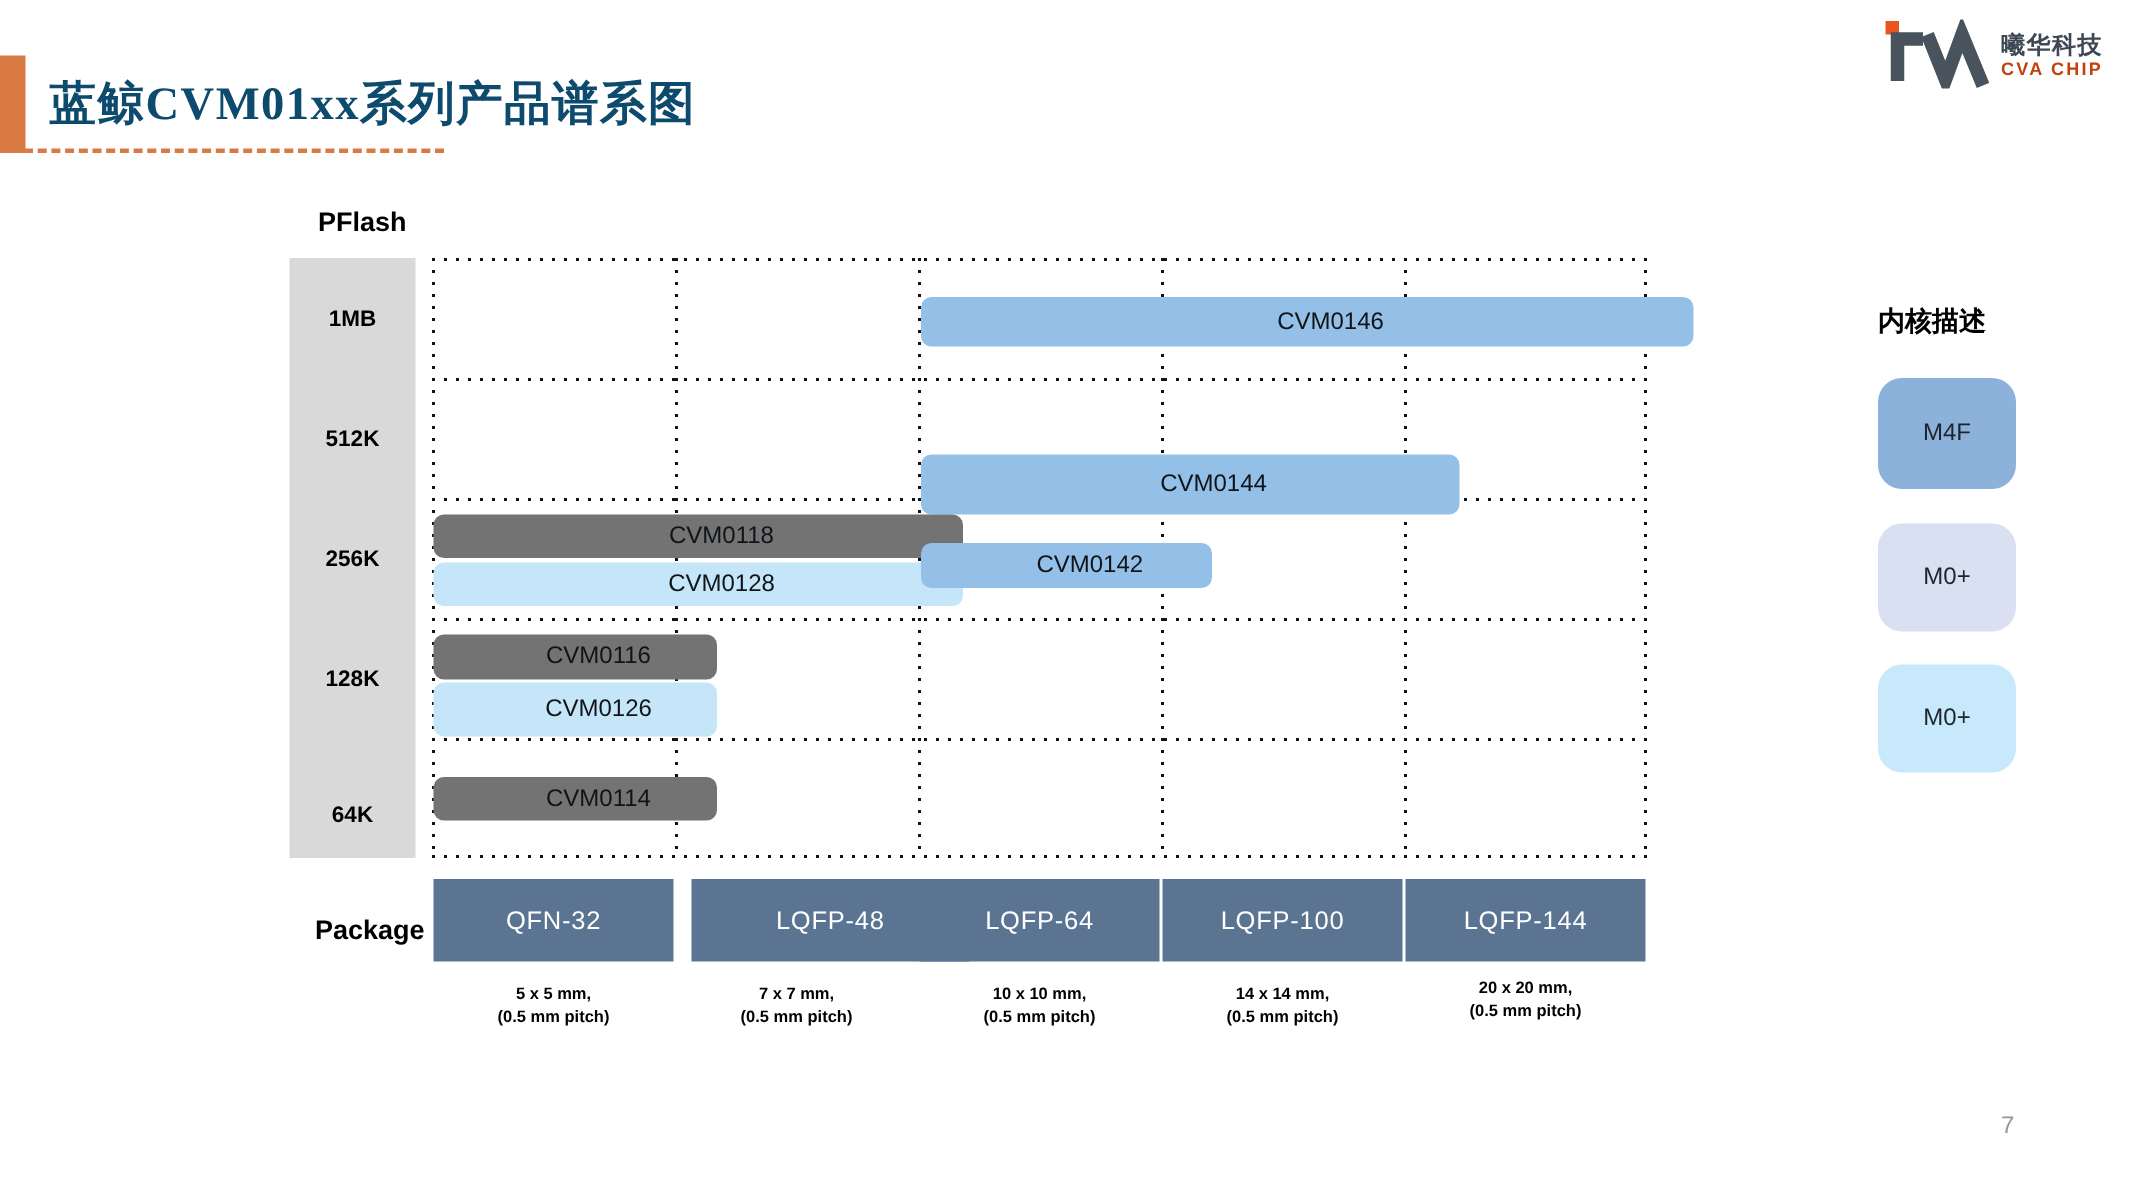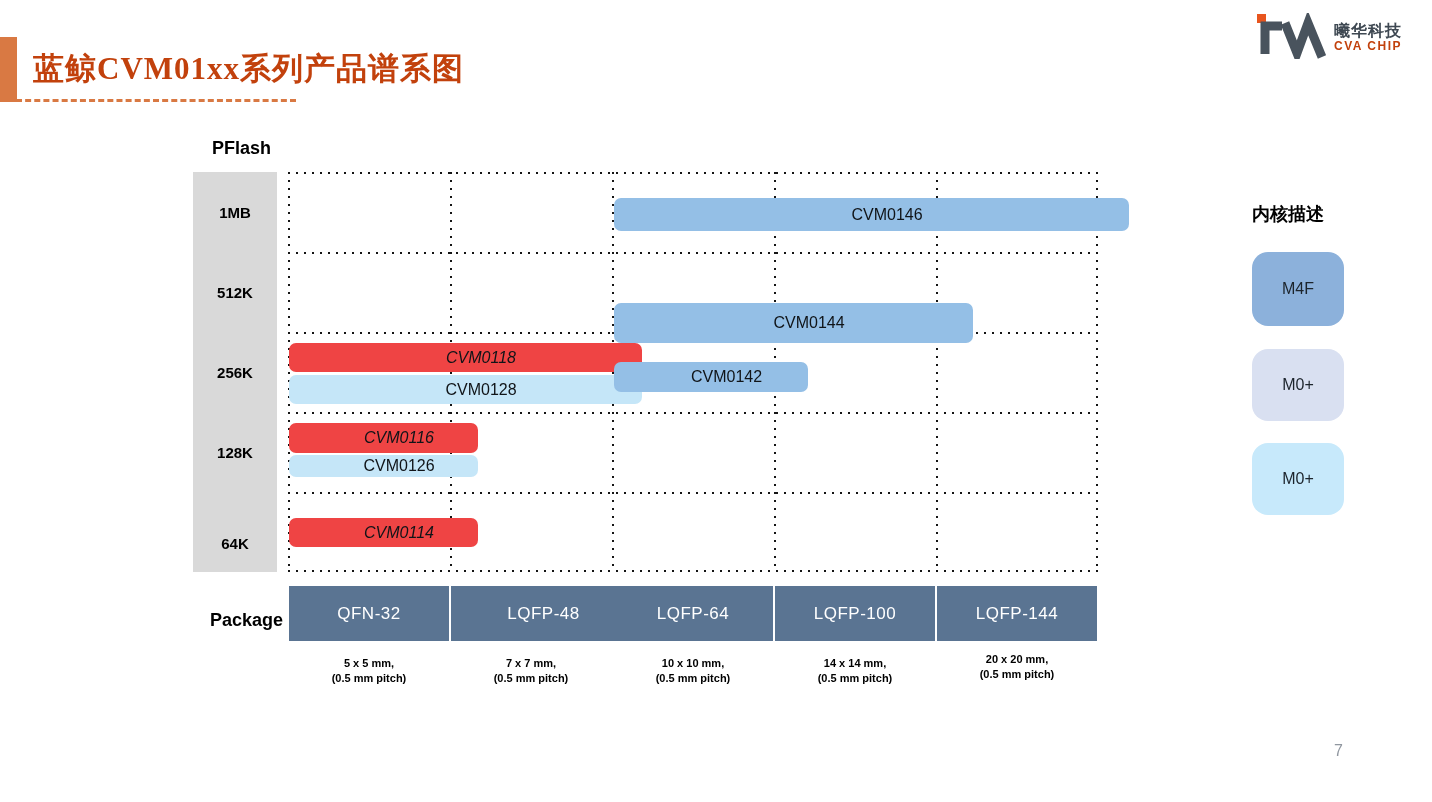"蓝鲸CVM01xx系列产品谱系图" .slide-title { color: #c2410c -> #0c4a6e }
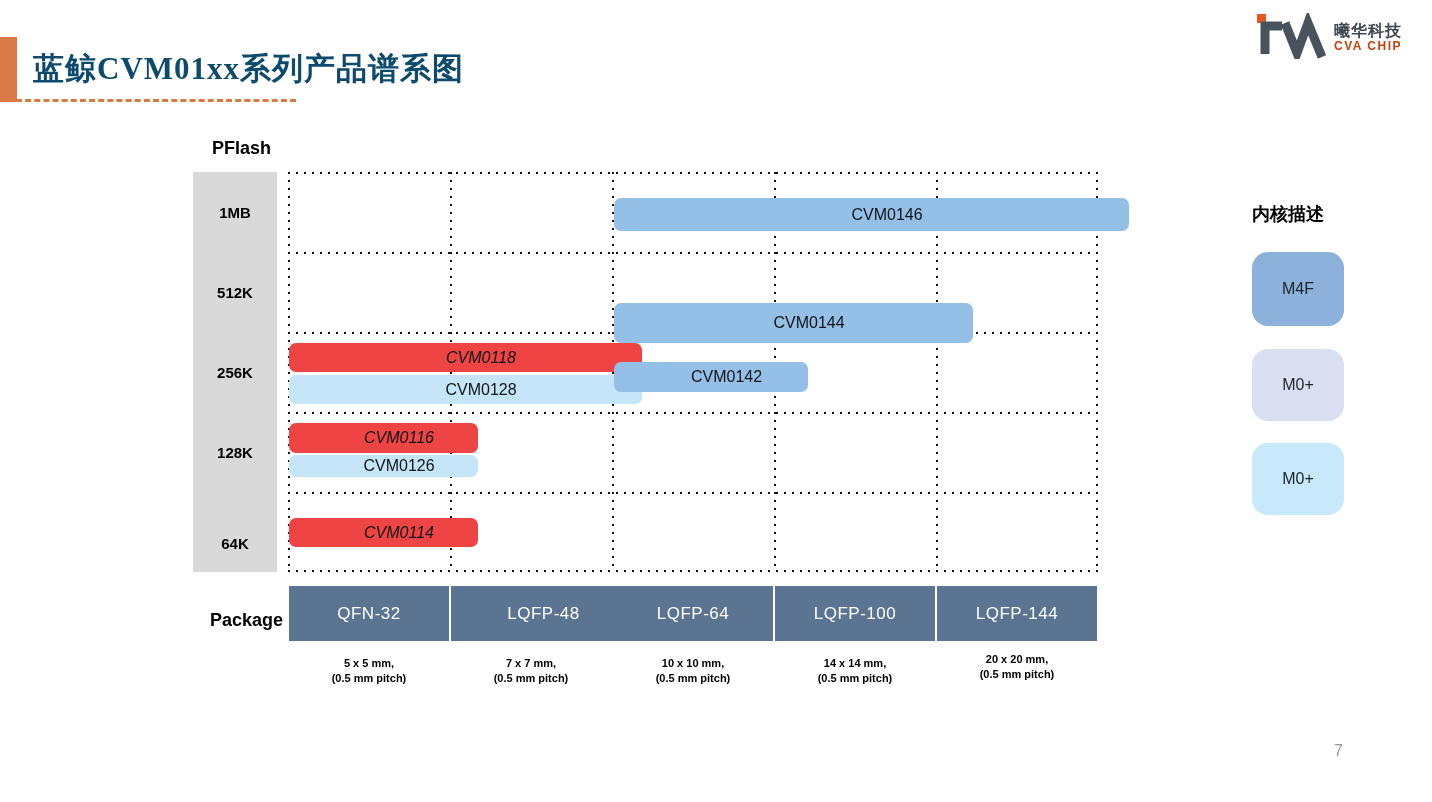"CVM0118" .bar-m0l { background: #ef4444 -> #737373; font-style: italic -> none }
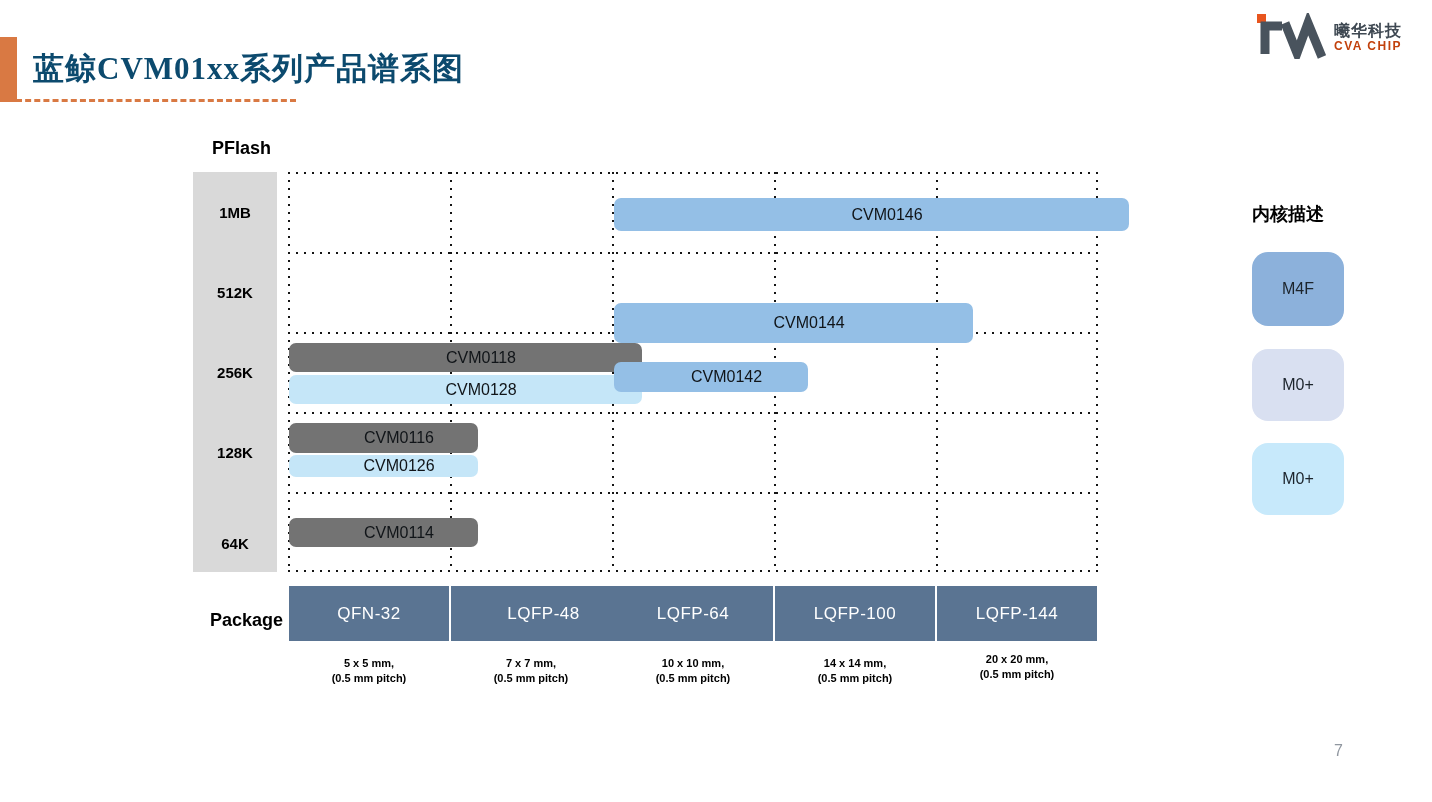"CVM0126" div.bar { height: 22px -> 36px }
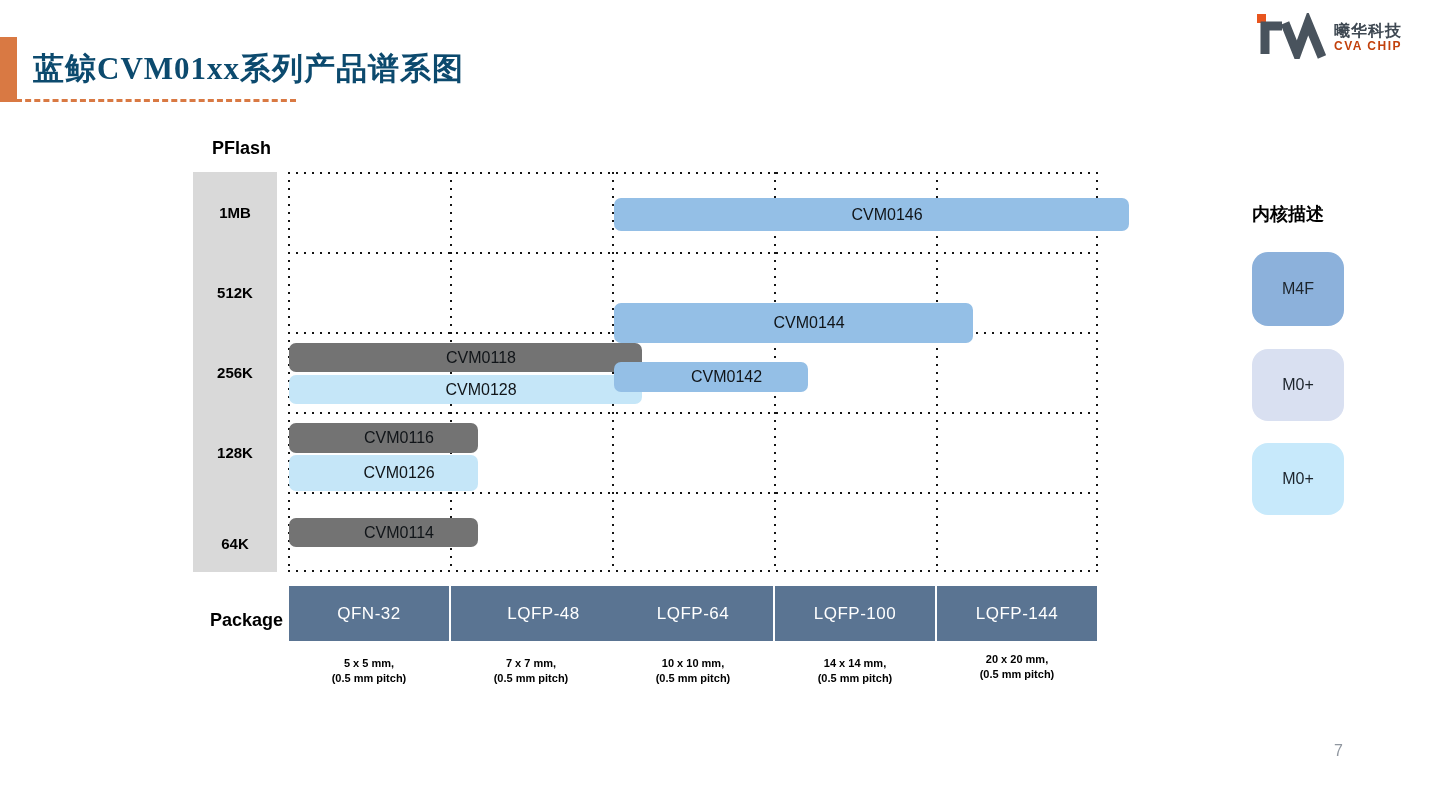"LQFP-48" div.pkg-cell { left: 451px -> 461px }
